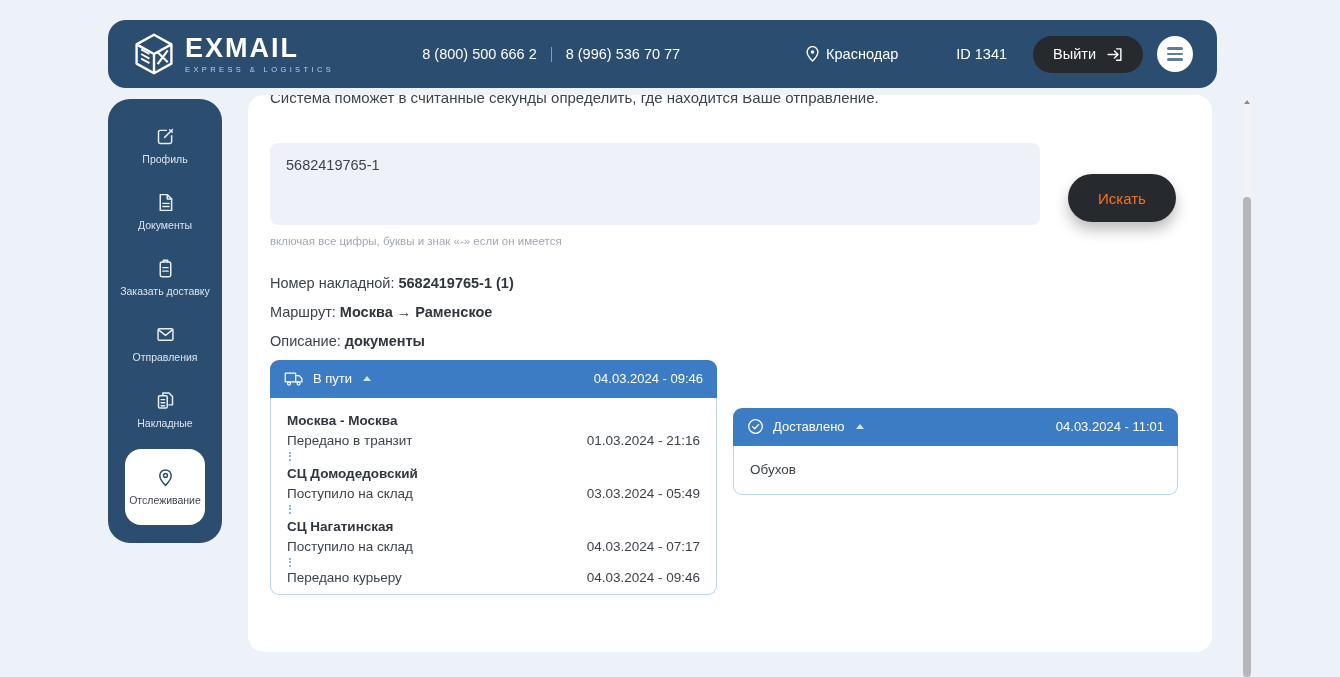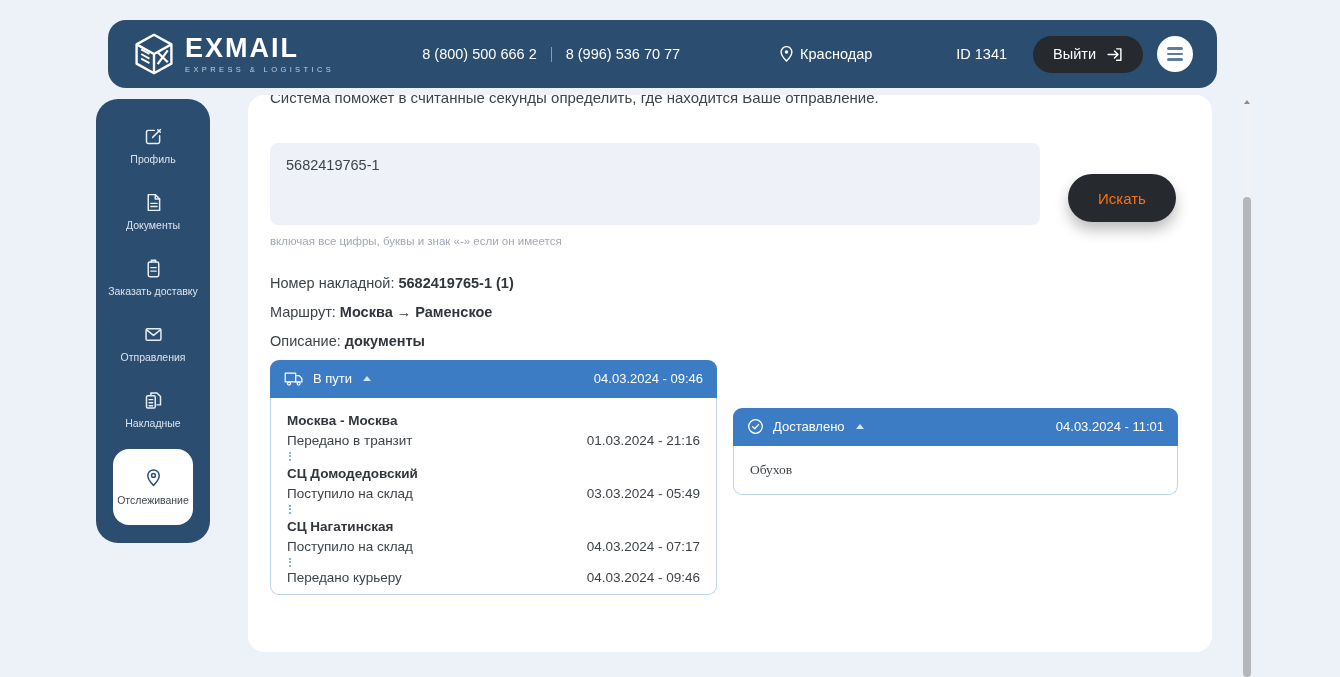"ID 1341" .uid { margin-left: 84px -> 58px }
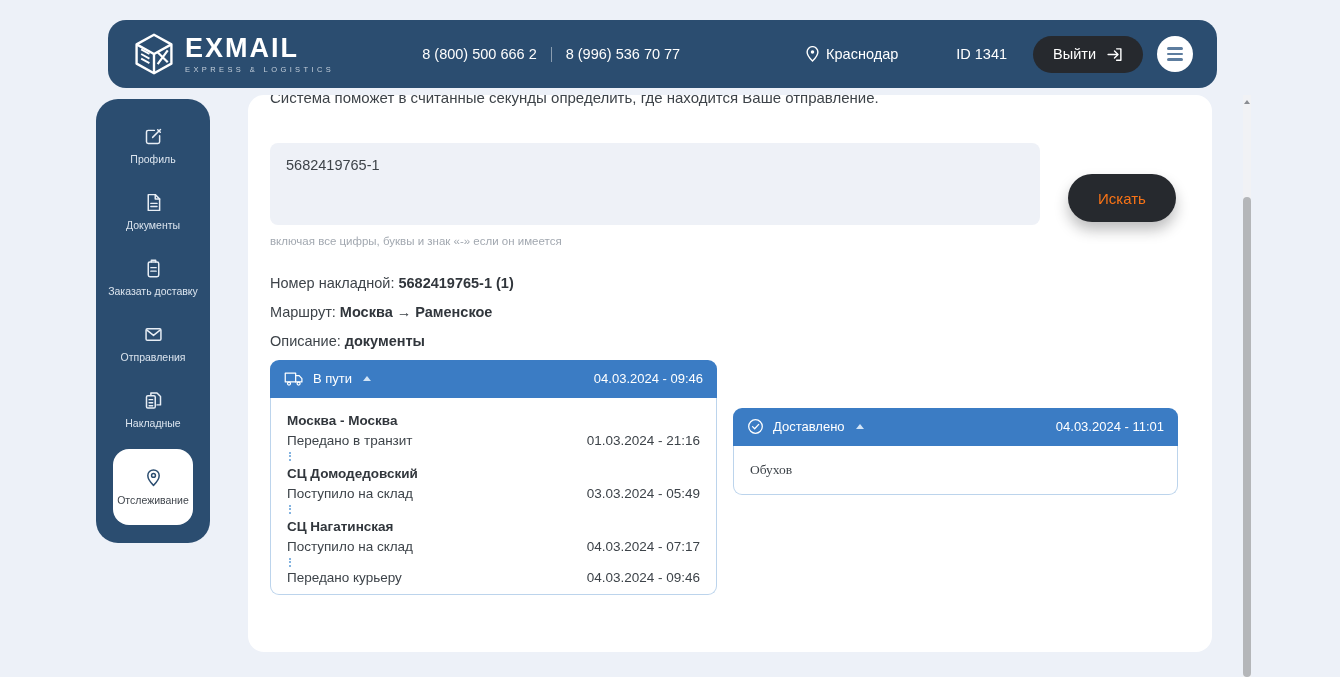"Профиль" .sidebar { left: 96px -> 108px }
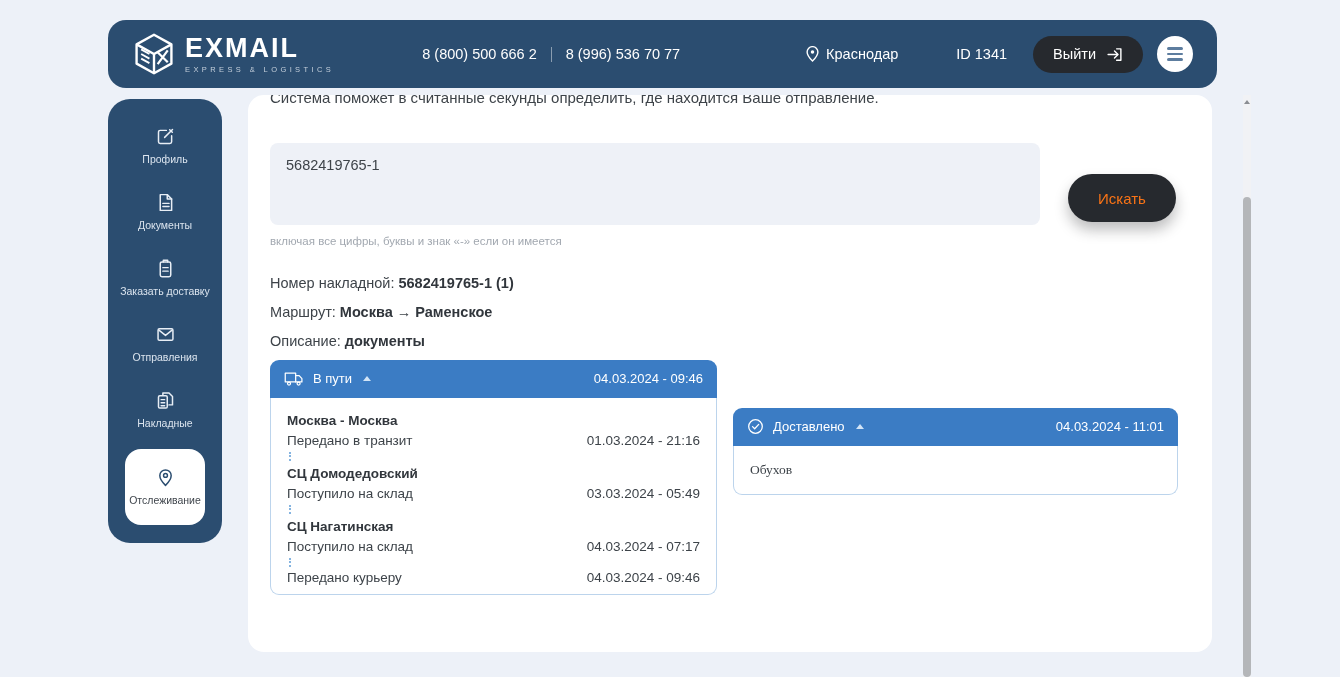"Обухов" .panel2 .ev-row { font-family: Liberation Serif, serif -> none }
